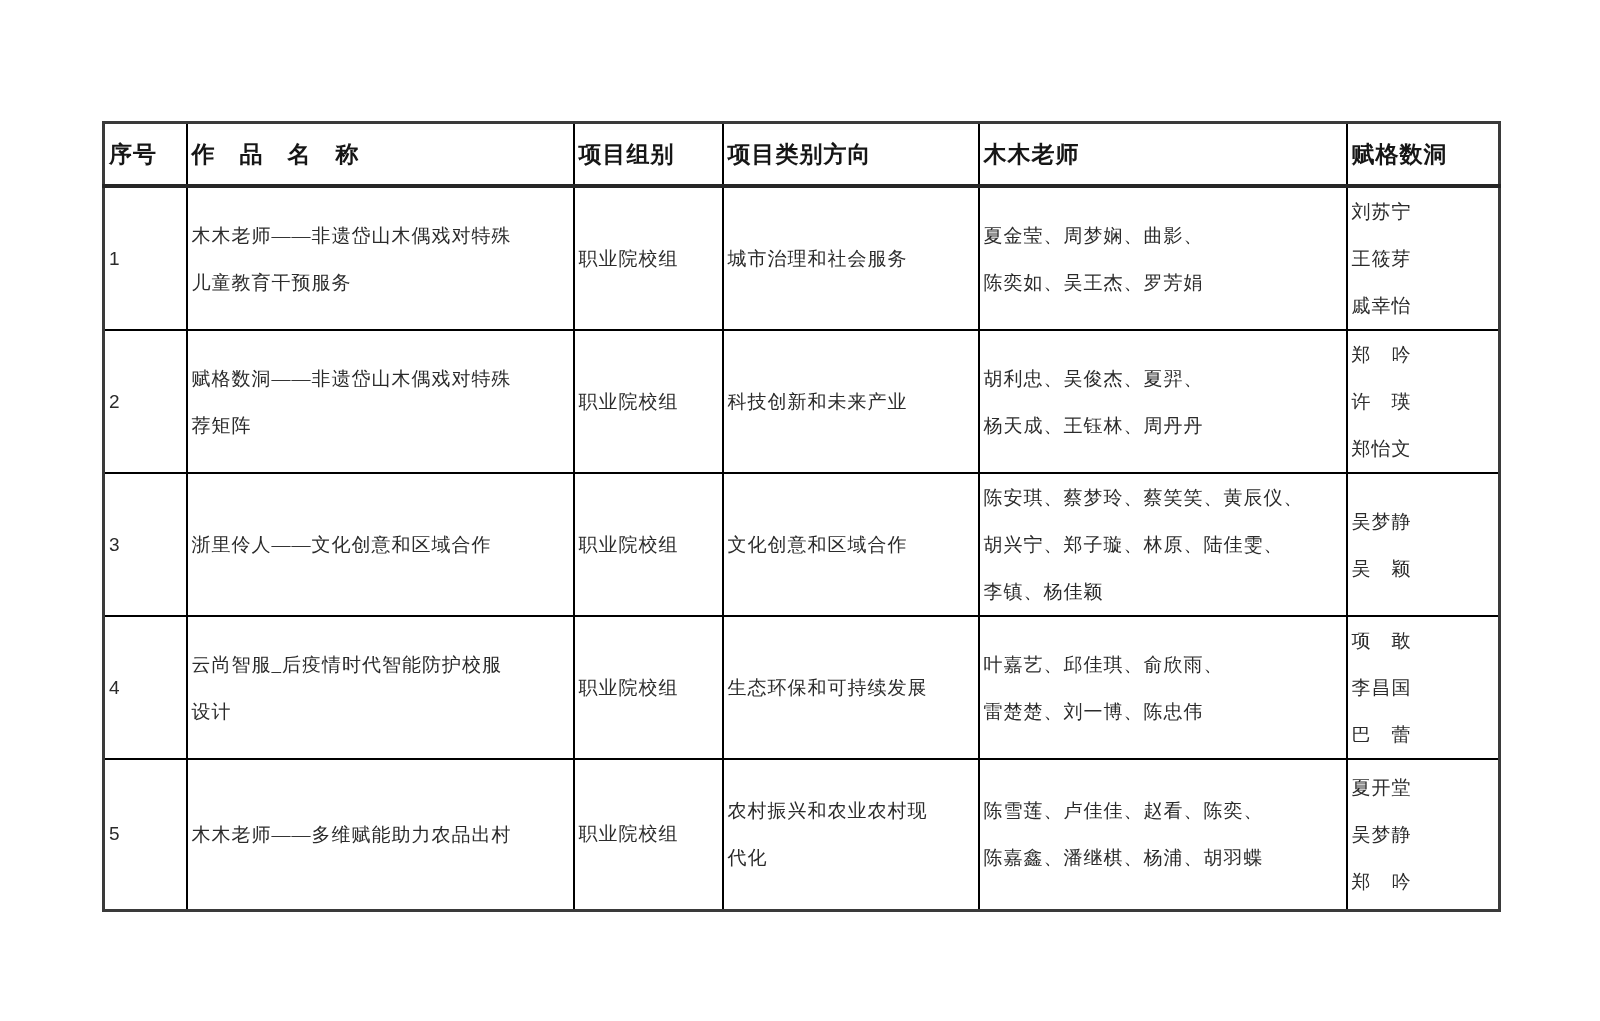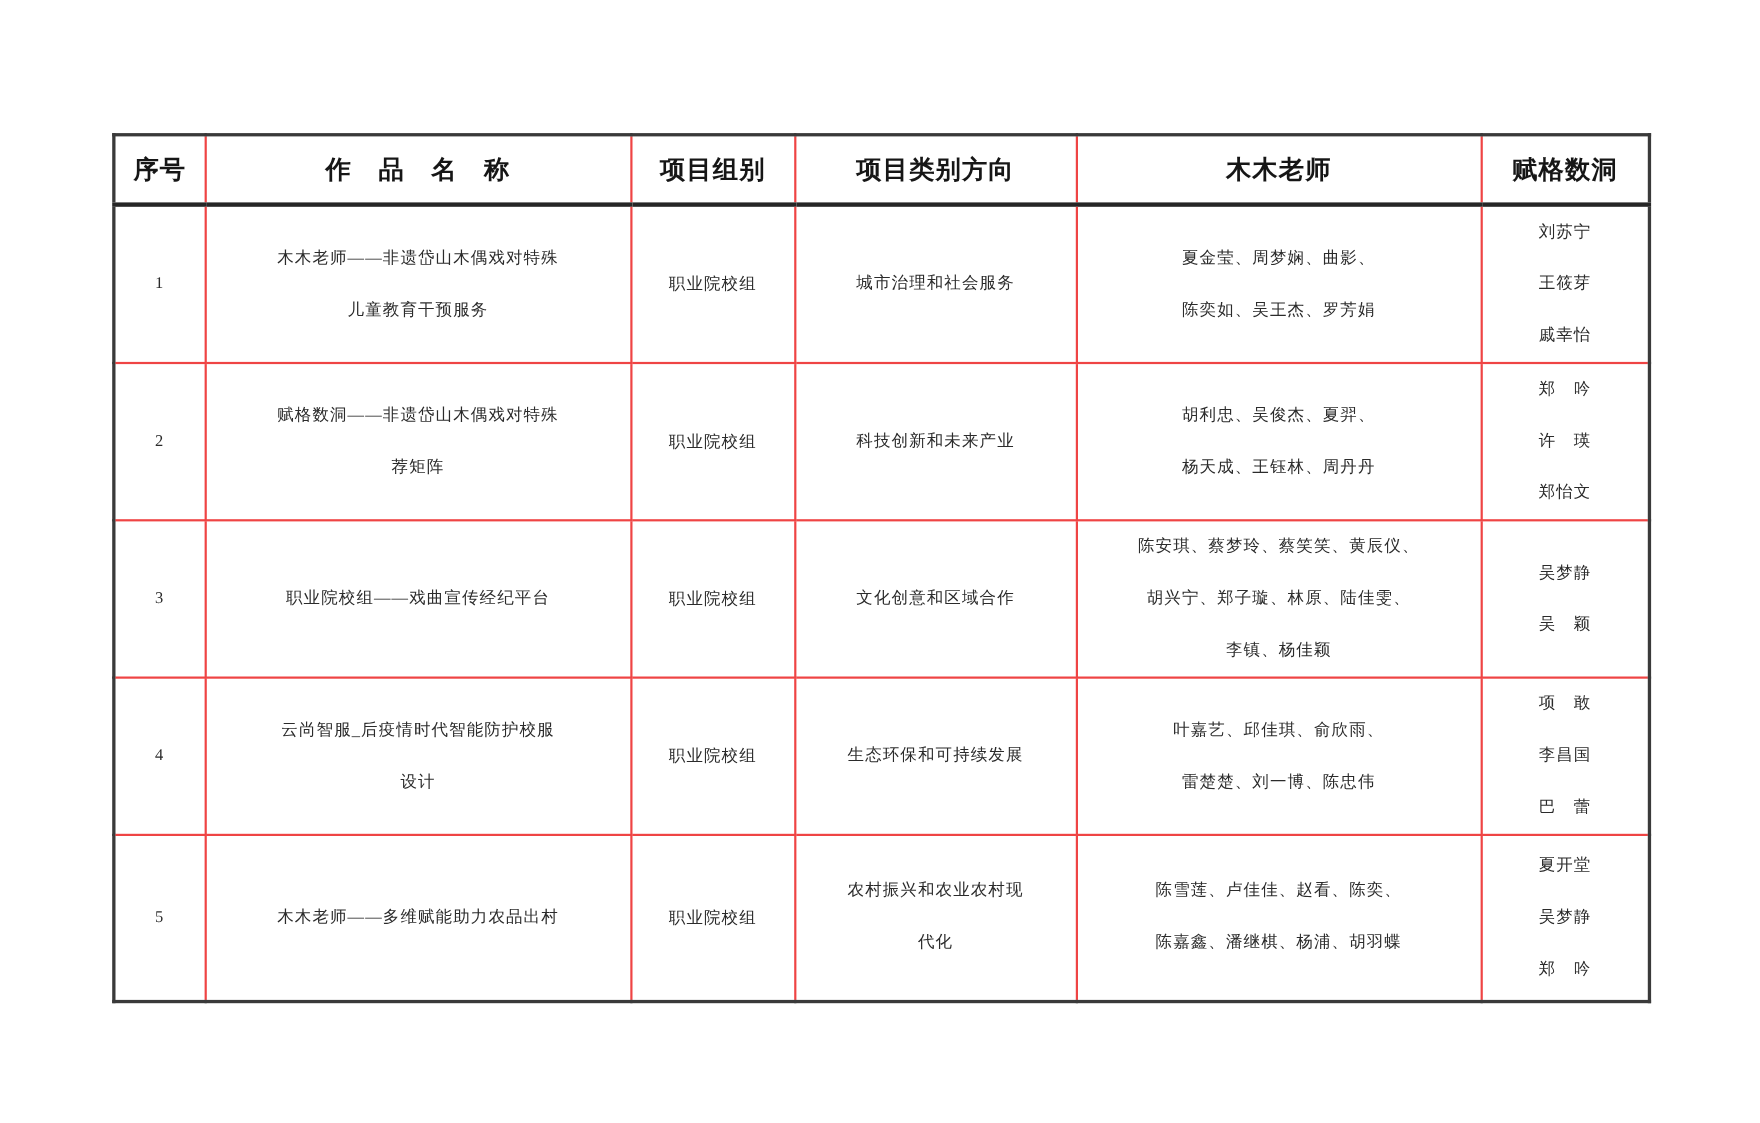"序号" .doc-table th, .doc-table td { border: 2px solid #ef4444 -> 2px solid #000000; font-family: Liberation Serif, serif -> none; text-align: center -> left }
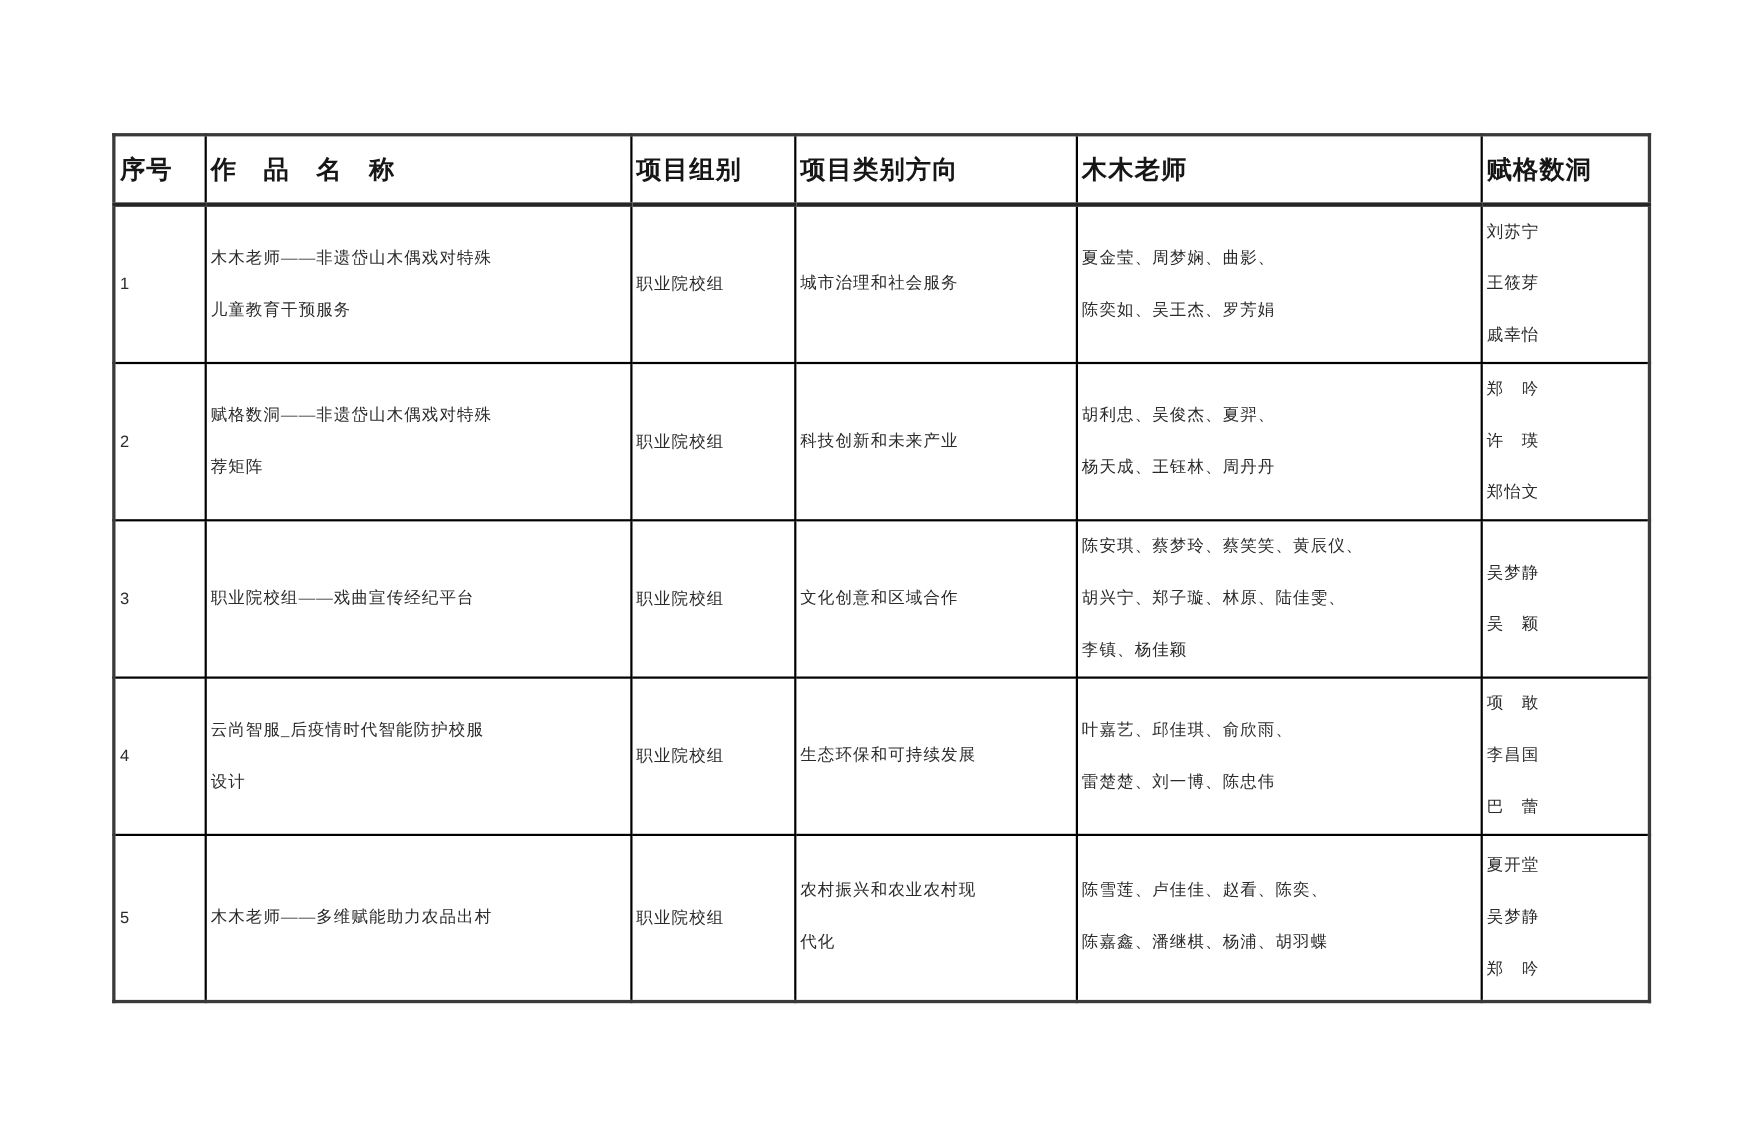"刘苏宁" .doc-table tbody td { font-size: 15px -> 19px }
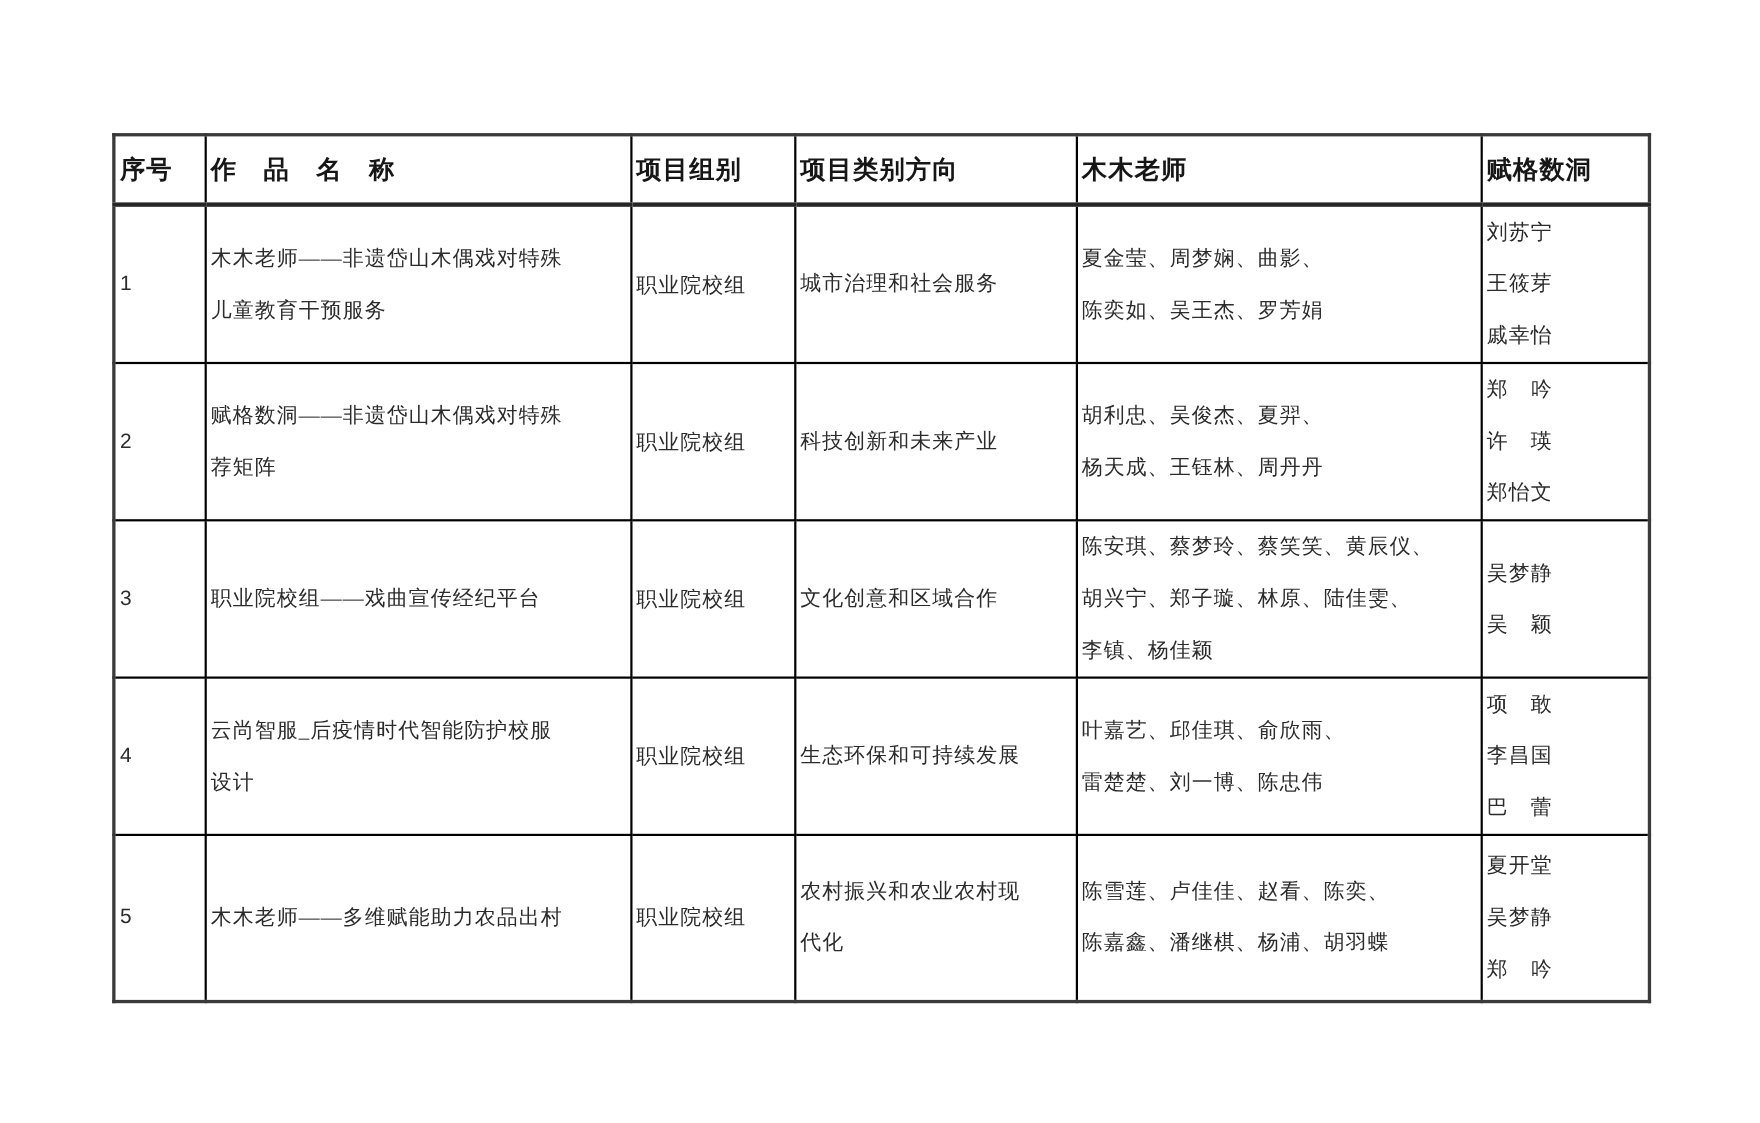"职业院校组——戏曲宣传经纪平台" div.line { text: 职业院校组——戏曲宣传经纪平台 -> 浙里伶人——文化创意和区域合作 }
